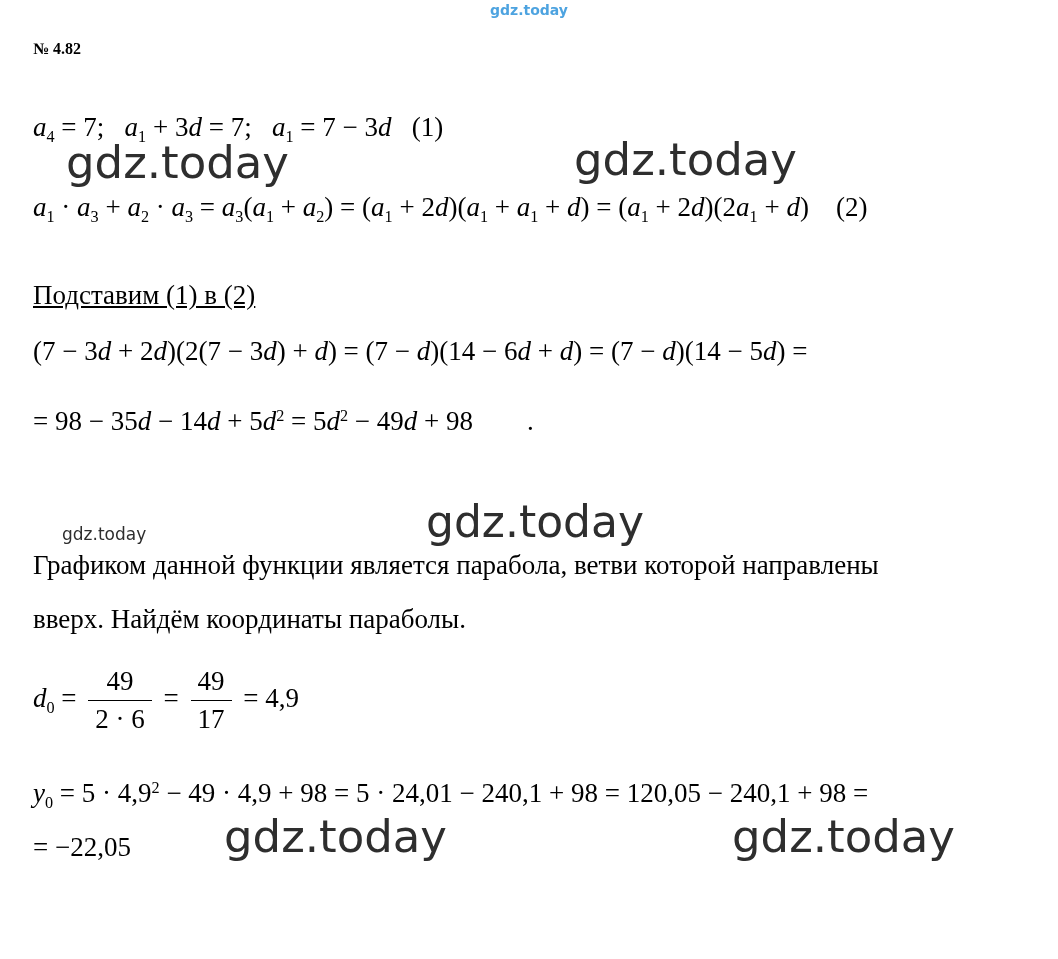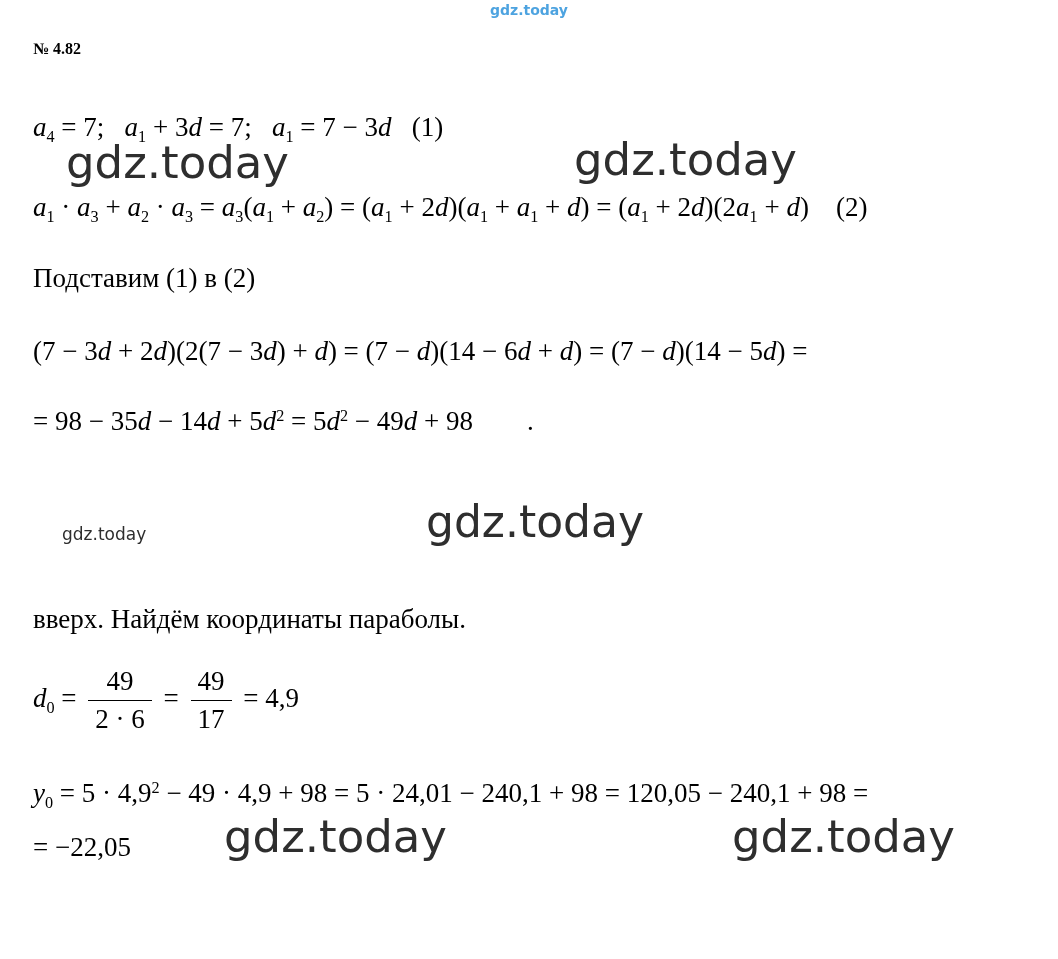"Подставим (1) в (2)" div.line { text-decoration: none -> underline; top: 263px -> 280px }
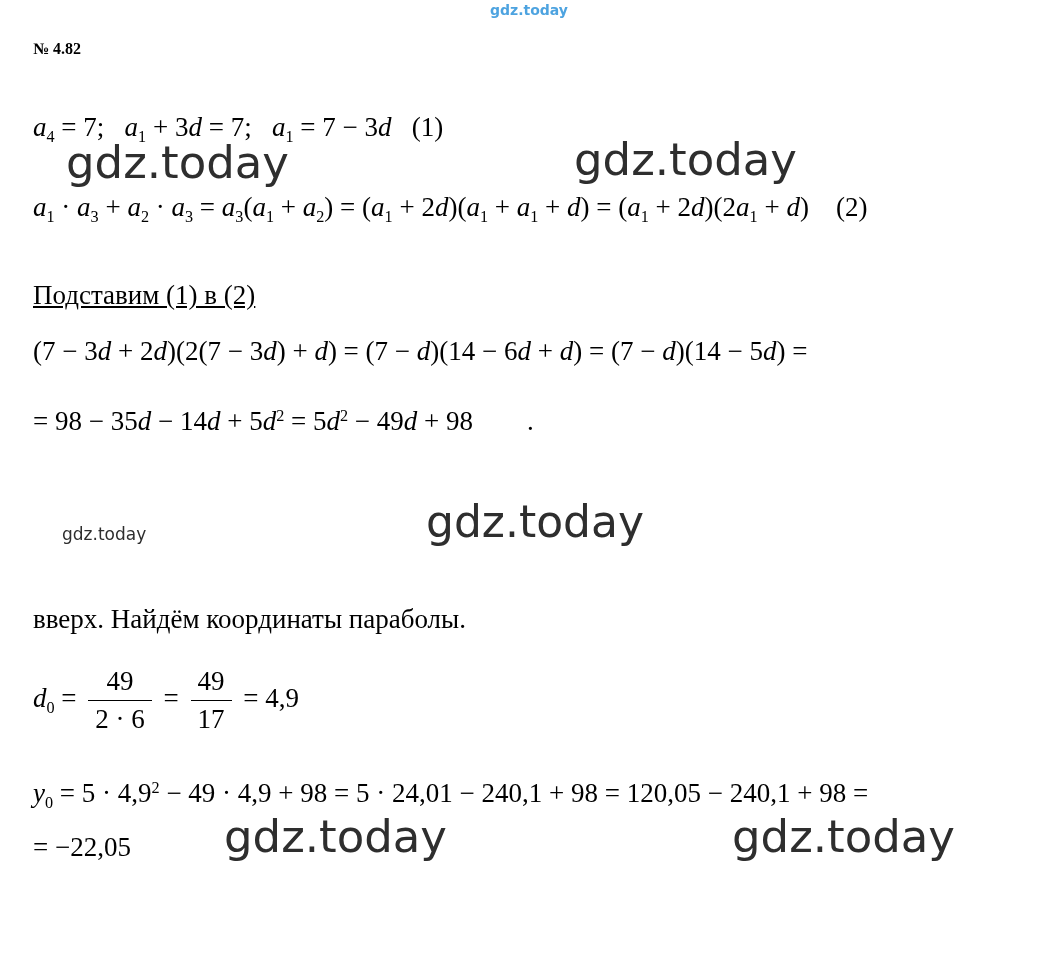"Графиком данной функции является" div.line { html: none -> <div>Графиком данной функции является парабола, ветви которой направлены</div> }
